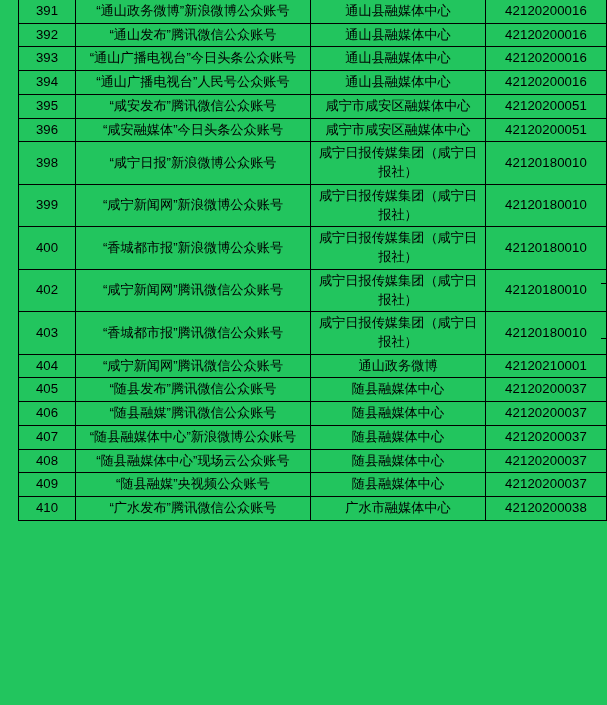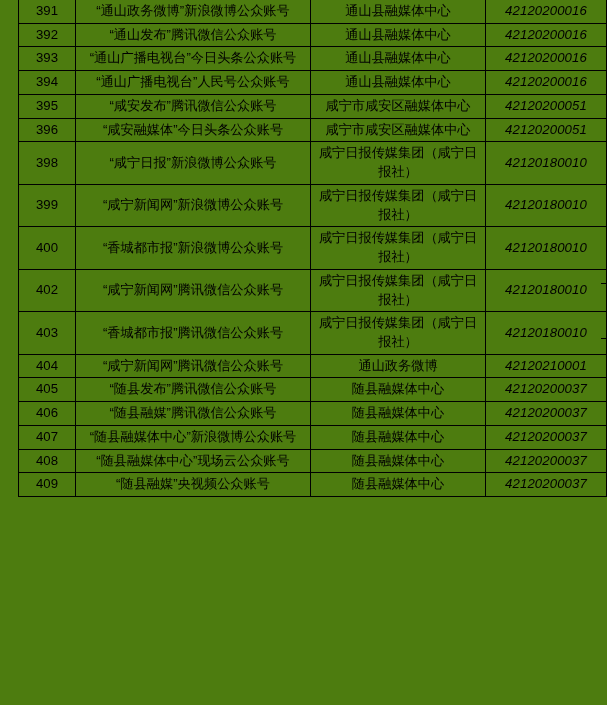"391" .page { background: #4d7c0f -> #22c55e }
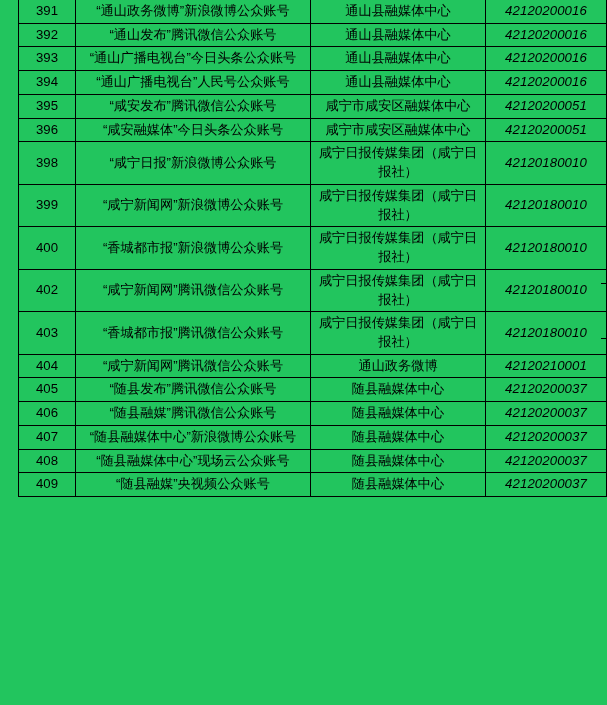"42120200016" td.col-code { font-style: italic -> none }
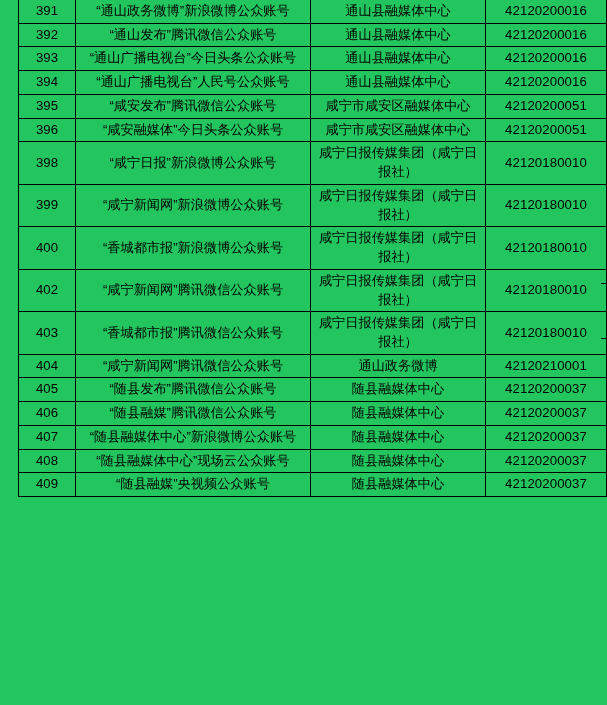"410" tr { html: none -> <tr> <td>410</td> <td>“广水发布”腾讯微信公众账号</td> <td>广水市融媒体中心</td> <td>42120200038</td> </tr> }
